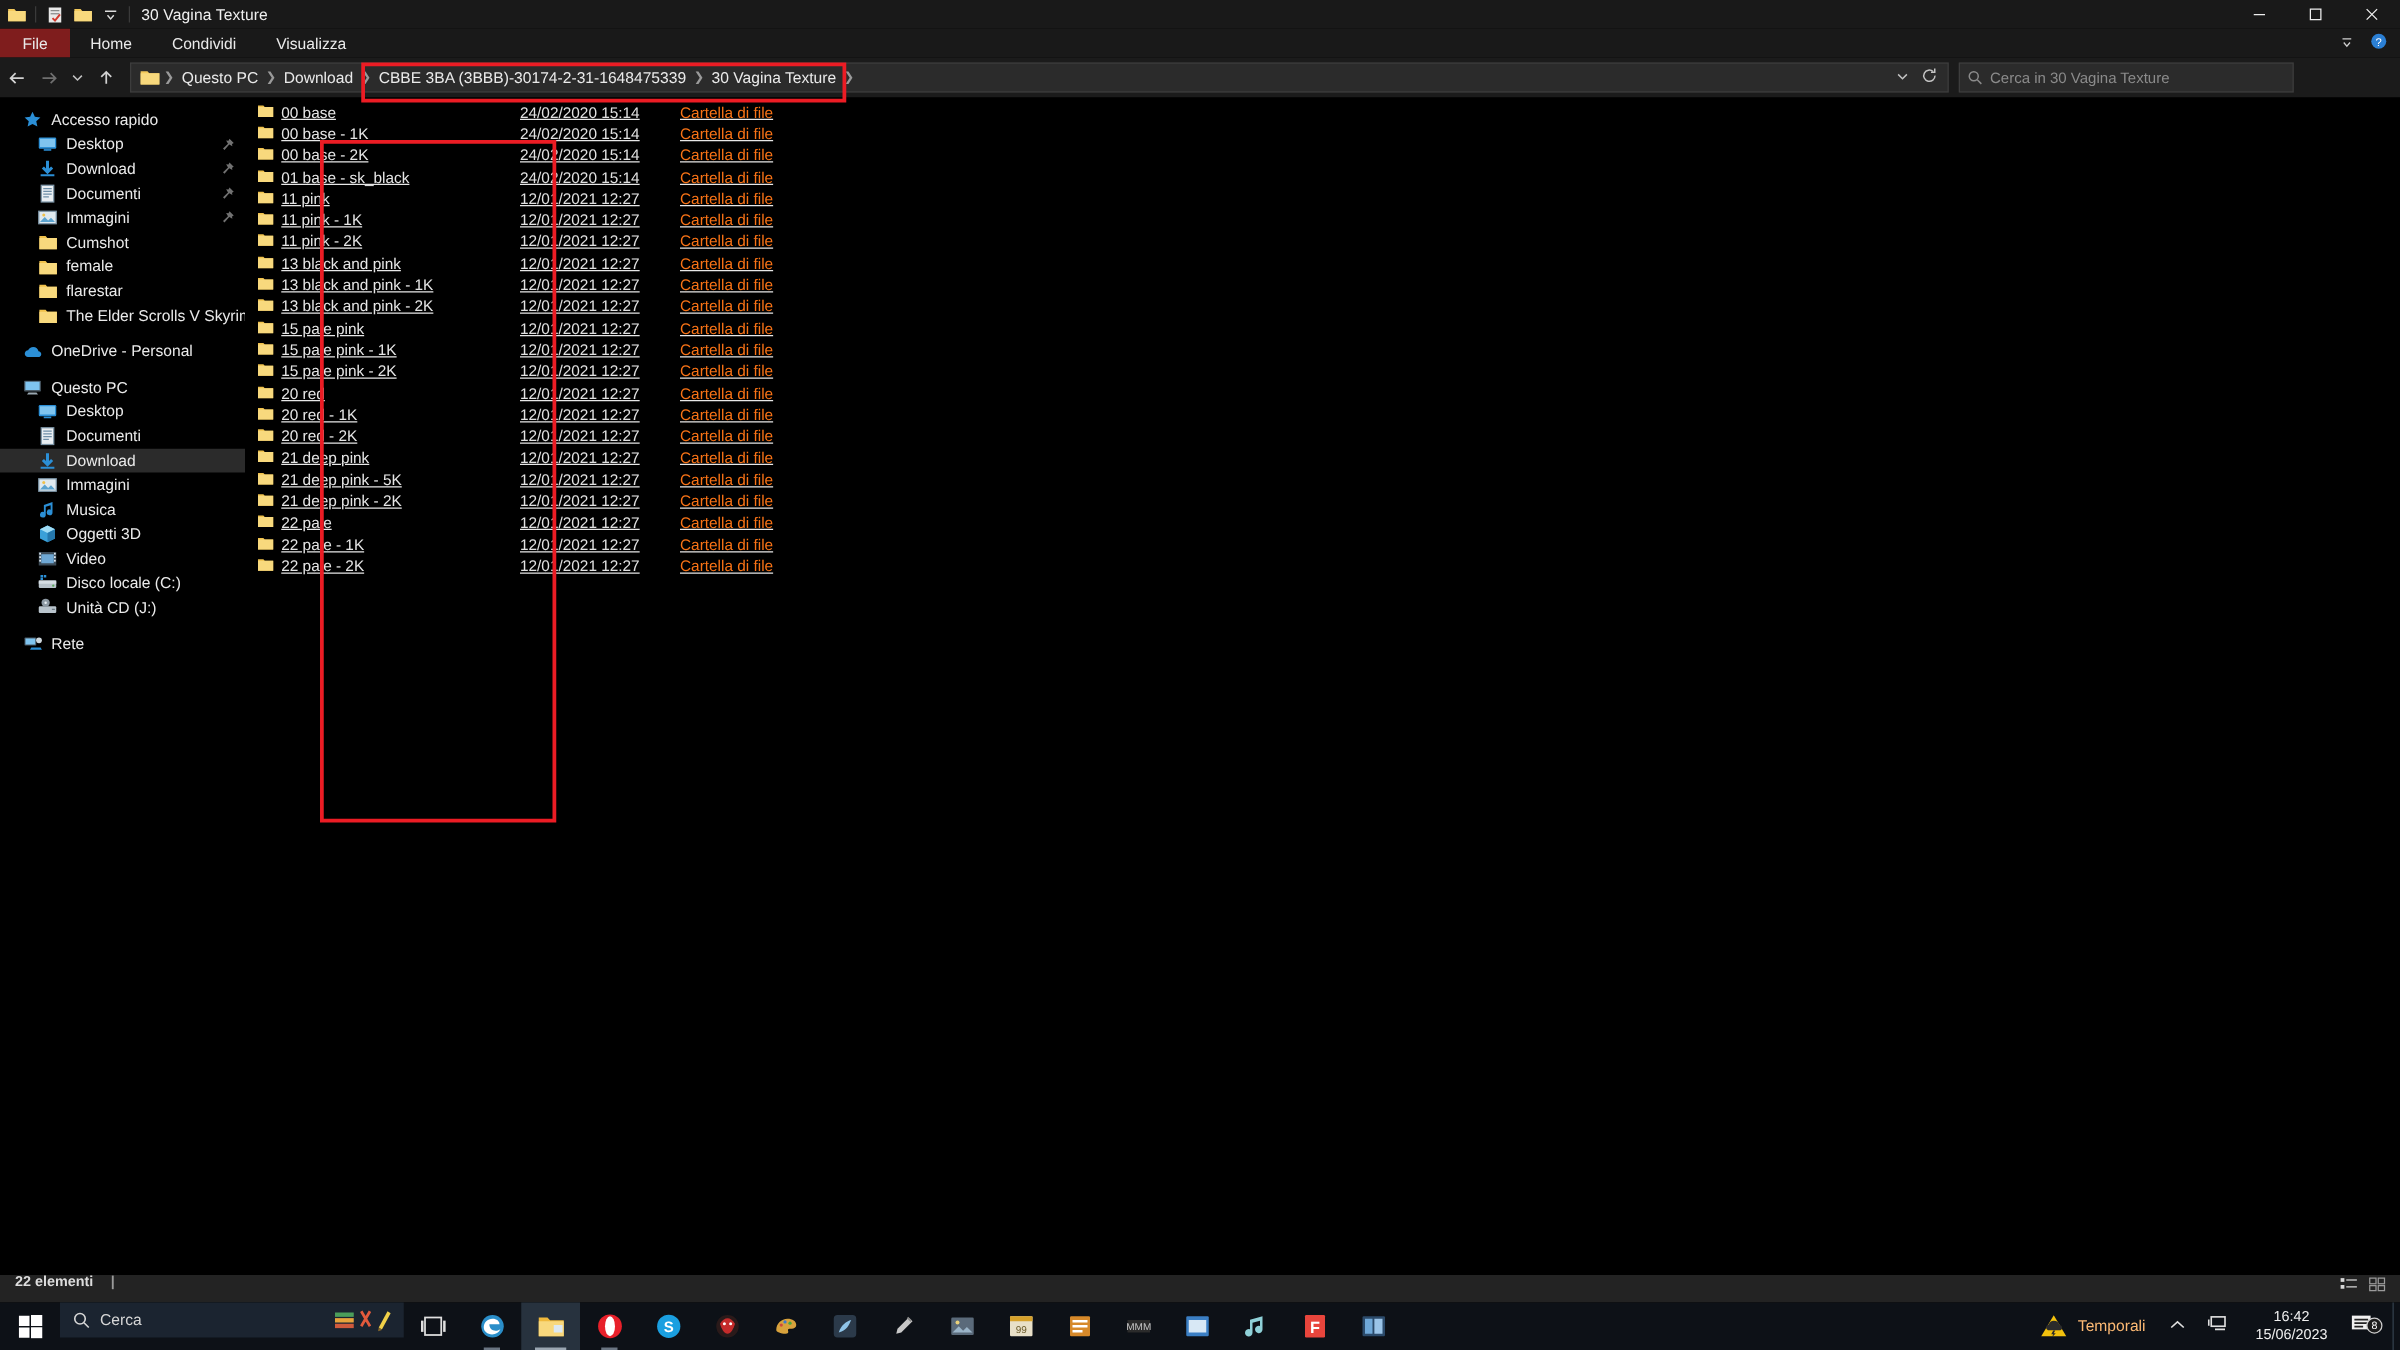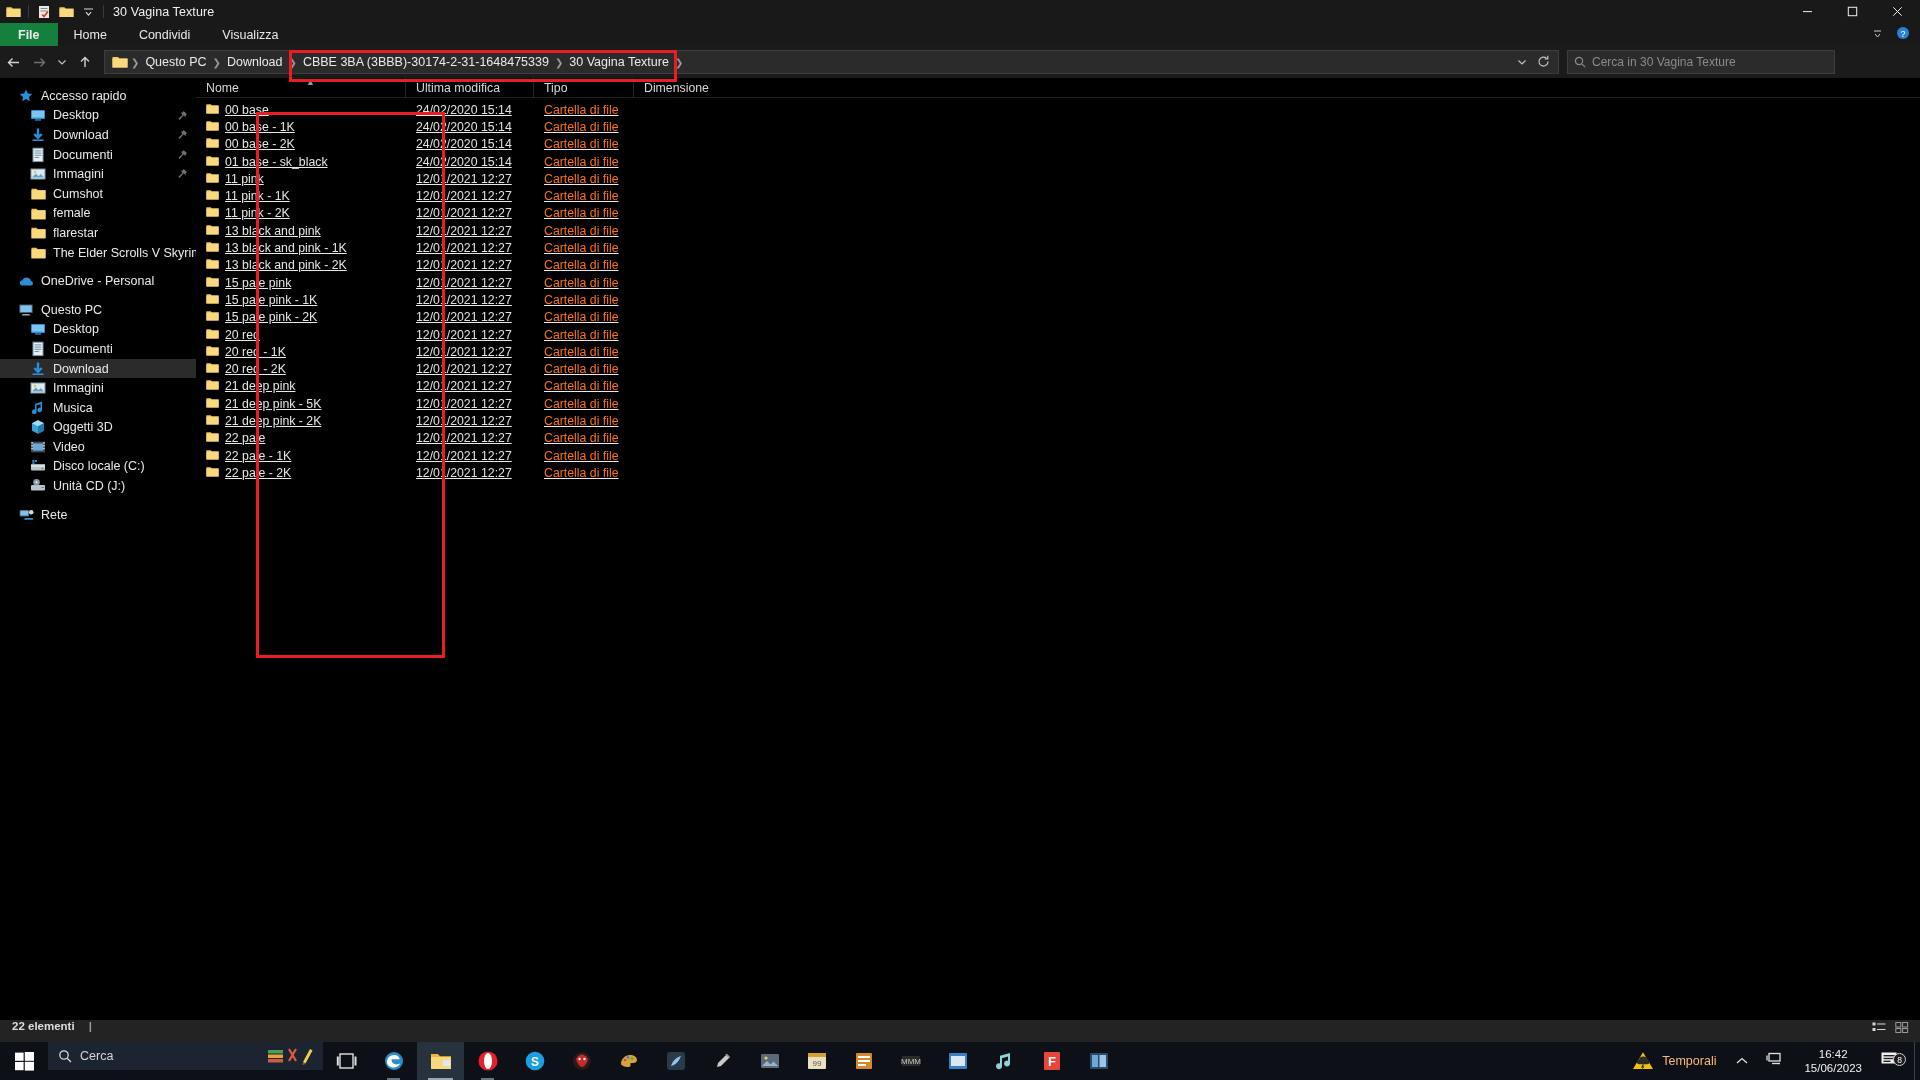"File" .rtab.file { background: #15803d -> #7f1d1d; font-weight: bold -> none }
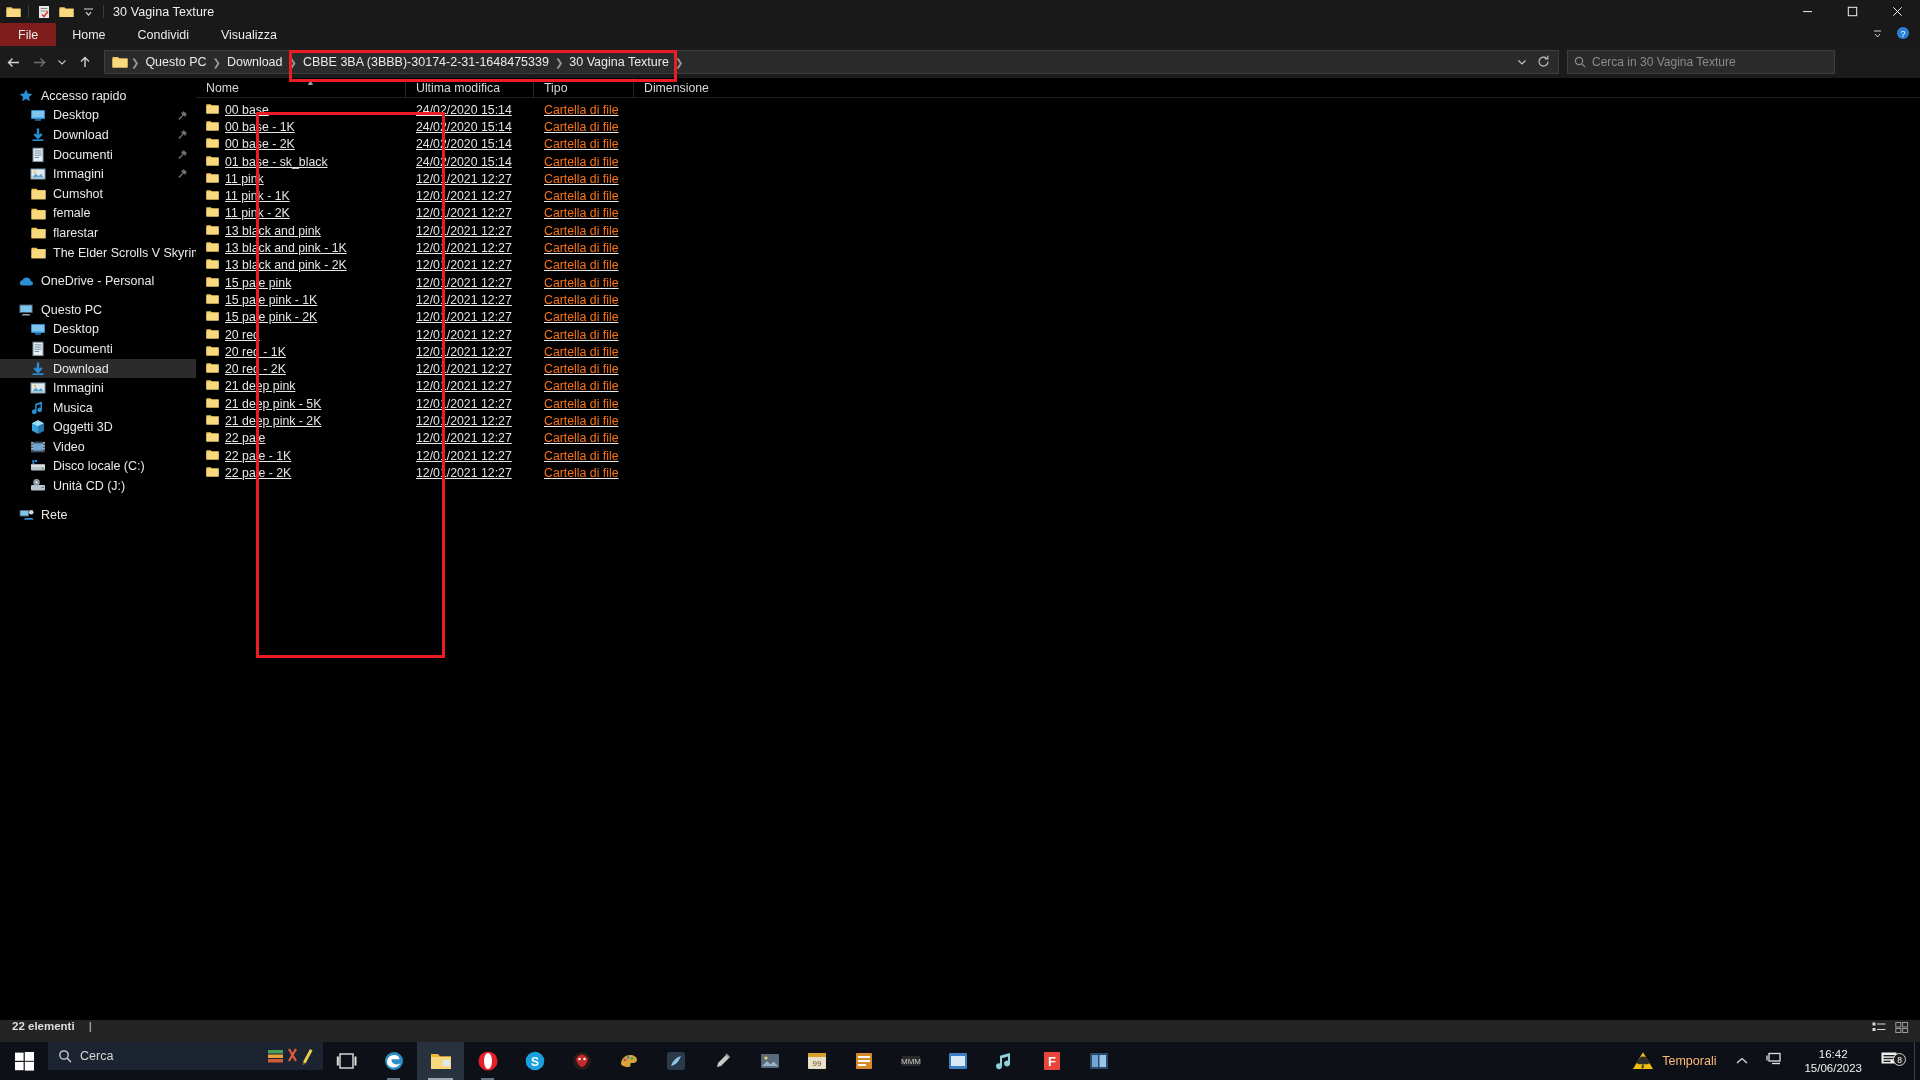"Nome" div.colhead { html: <div> <div>Nome</div> <div>Ultima modifica</div> <div>Tipo</div> <div>Dimensione</div> <div>▲</div> </div> -> none }
